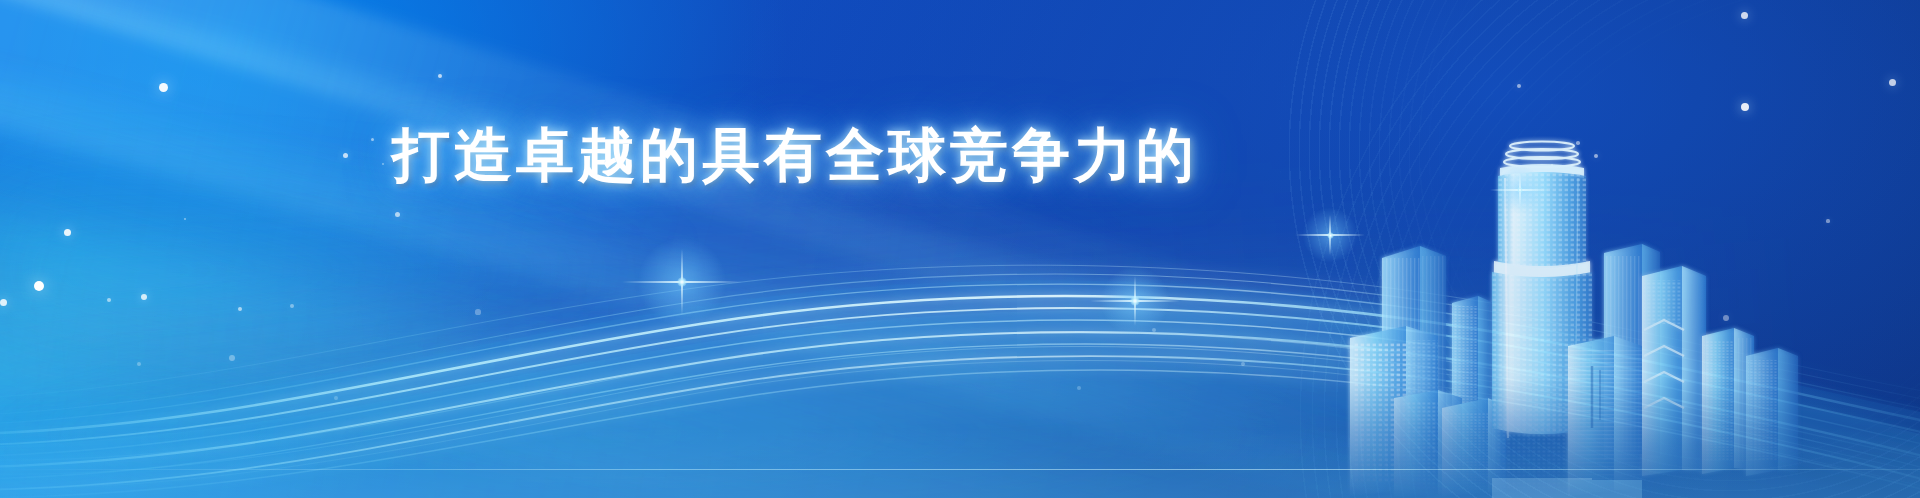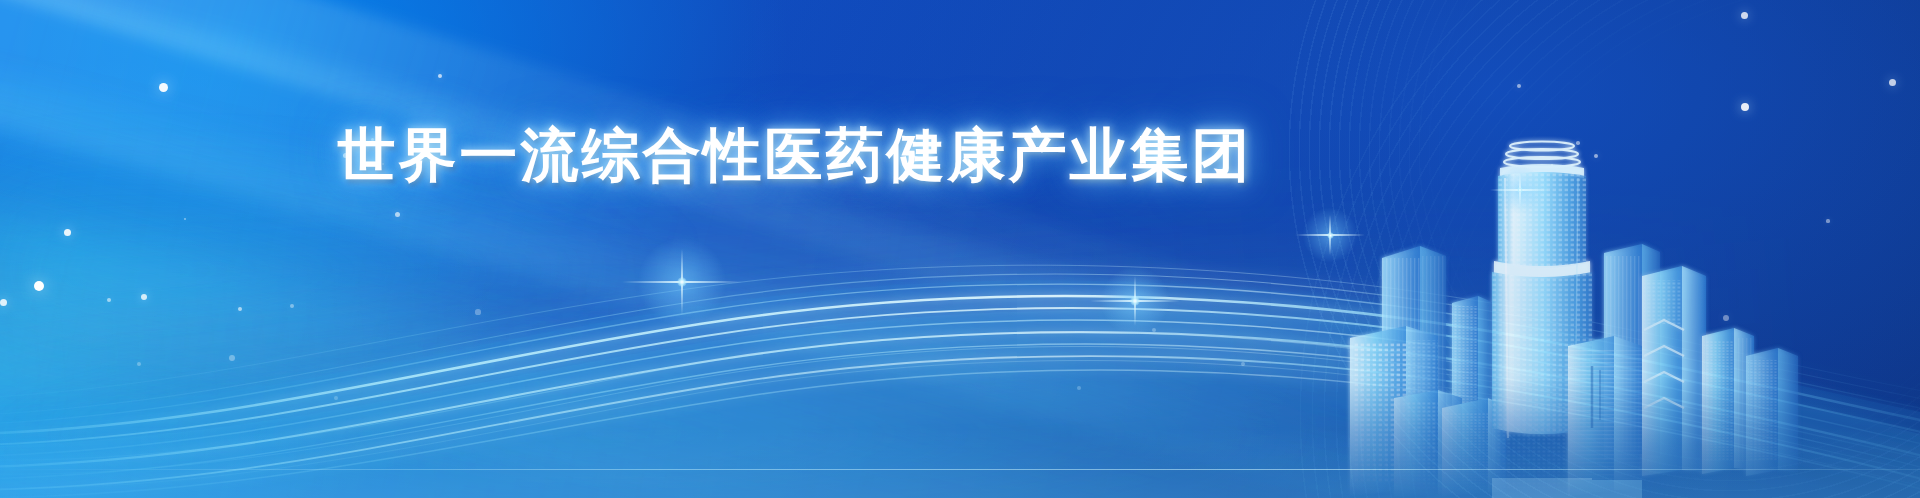"打造卓越的具有全球竞争力的" span.hl-line { html: none -> <span>打造卓越的具有全球竞争力的</span> }
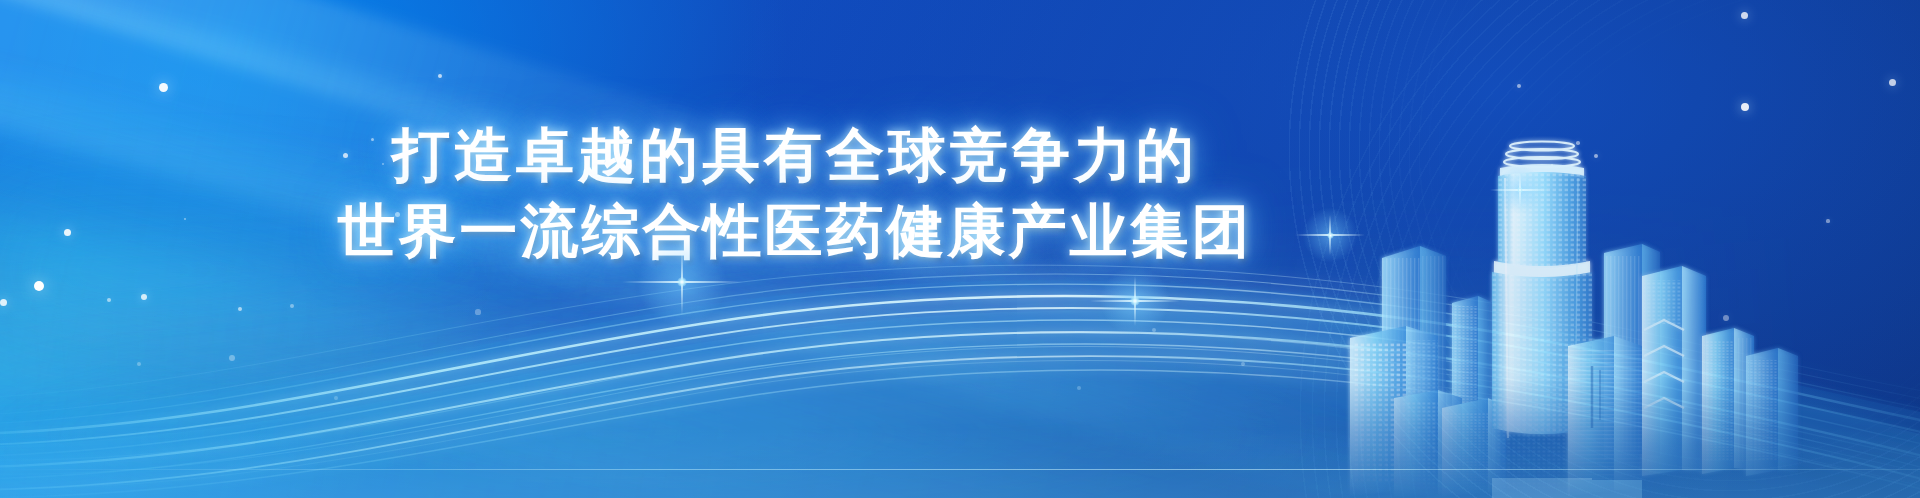"世界一流综合性医药健康产业集团" span.hl-line { html: <span>世界一流综合性医药健康产业集团</span> -> none }
